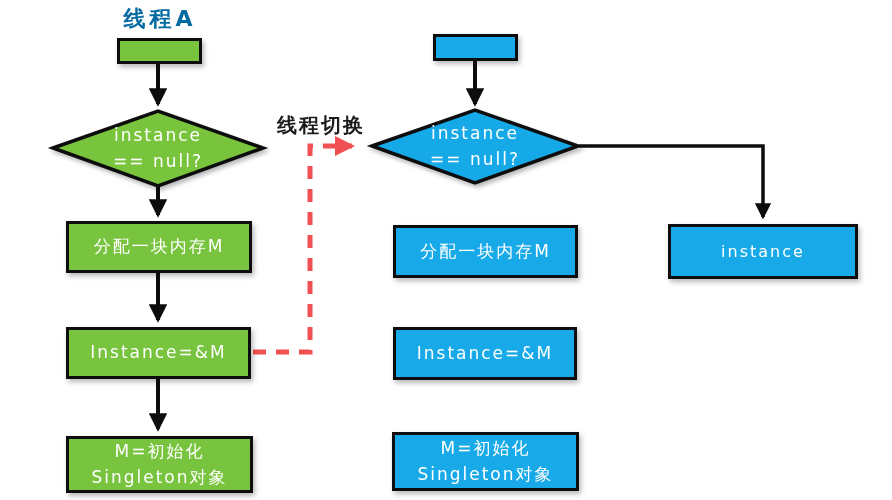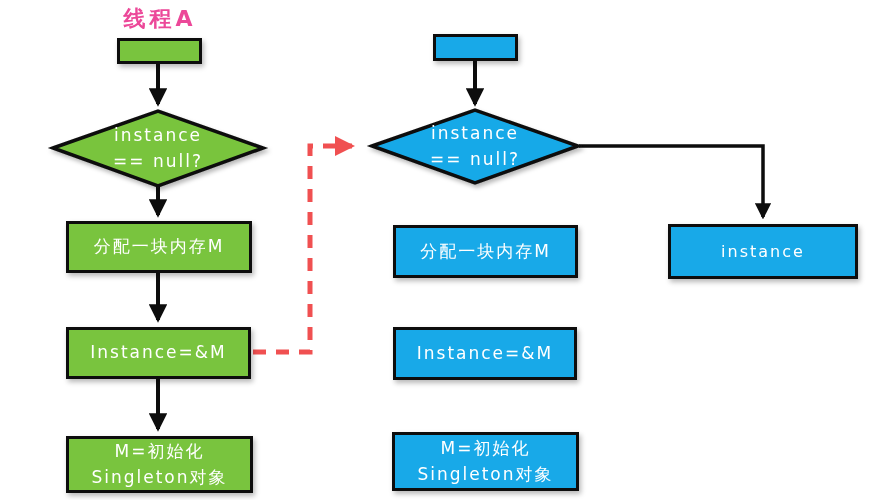"线程A" .thread-title { color: #ec4899 -> #0369a1 }
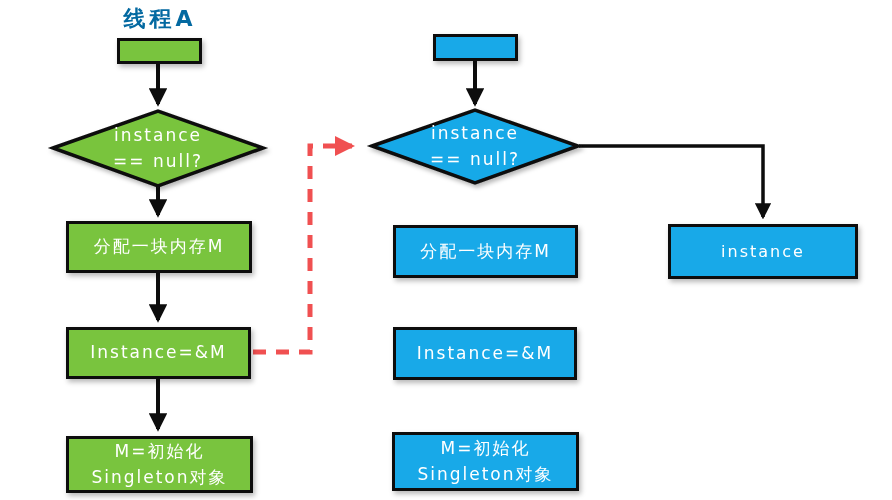"线程切换" div.switch-label { html: none -> <div>线程切换</div> }
